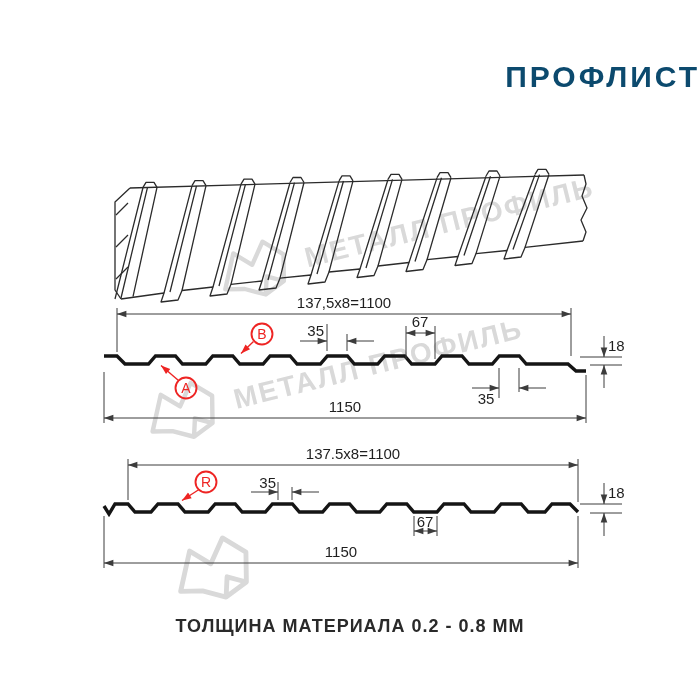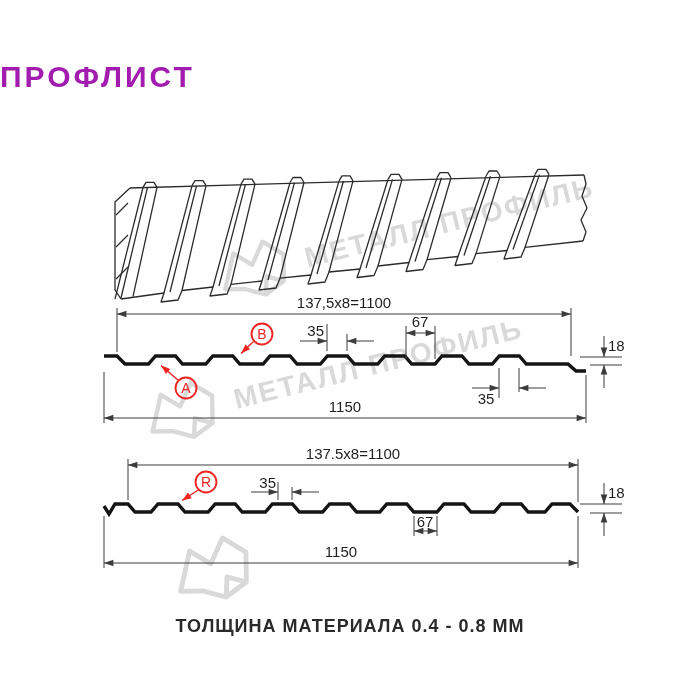"ПРОФЛИСТ" .hdr { color: #a21caf -> #0c4a6e; text-align: left -> right }
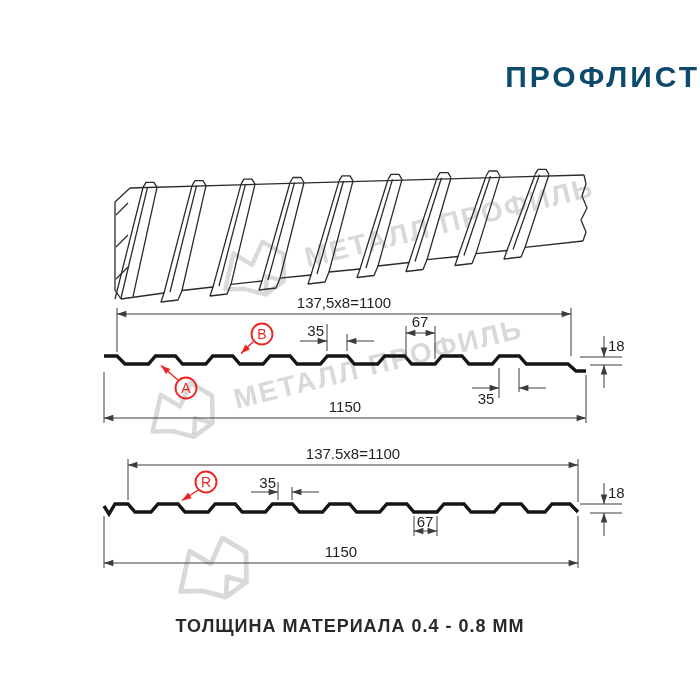"ТОЛЩИНА МАТЕРИАЛА 0.4 - 0.8" div { text: 0.4 -> 0.2 }
